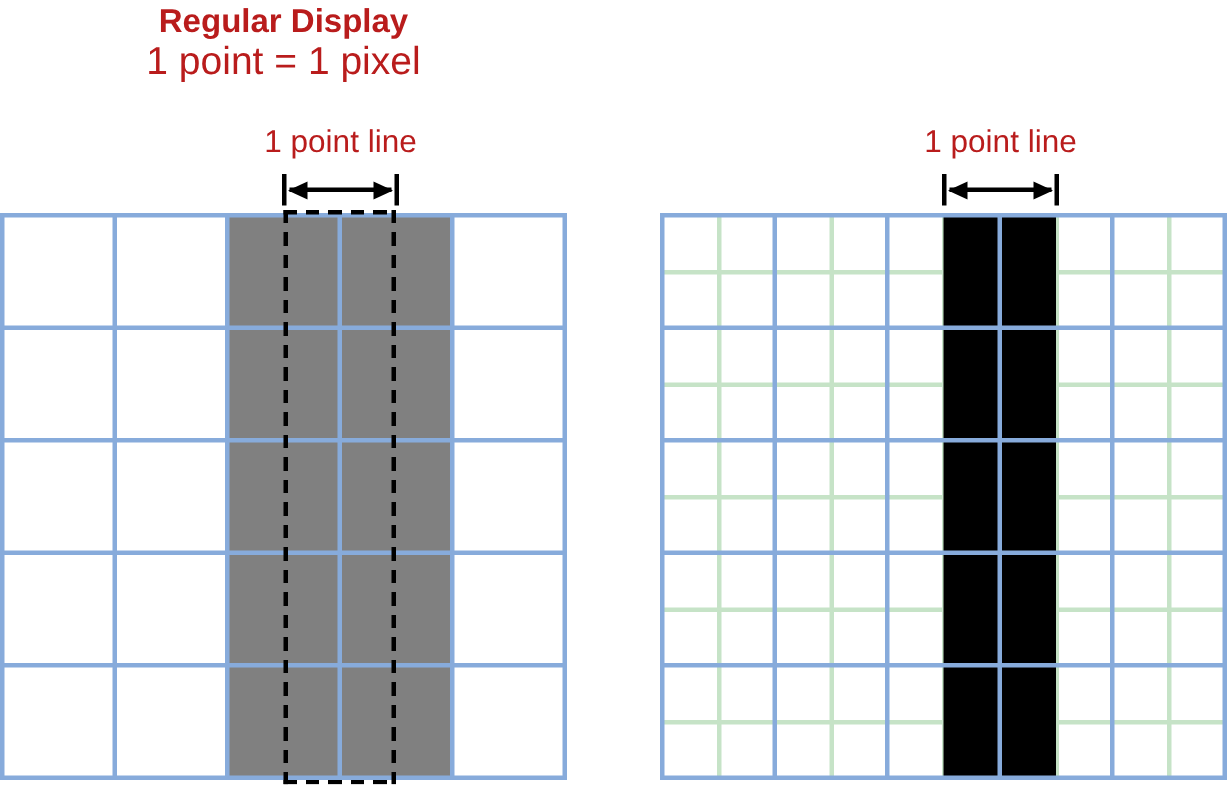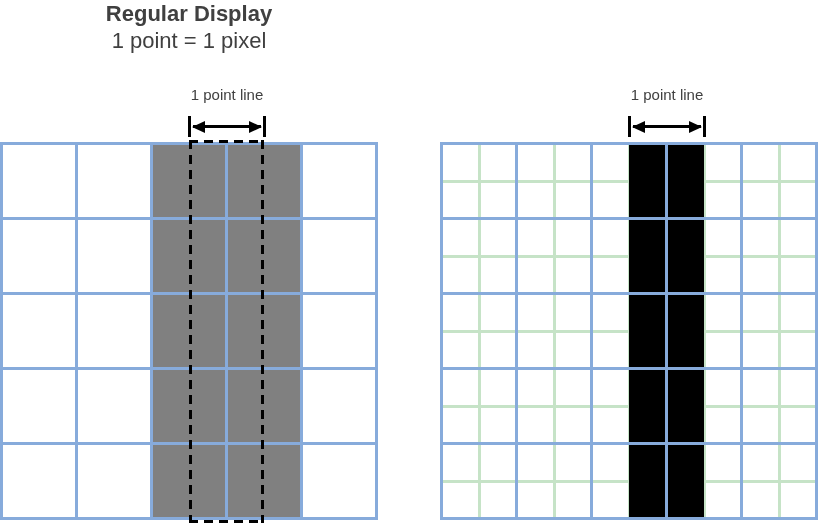"Regular Display" .page { color: #404040 -> #b91c1c }
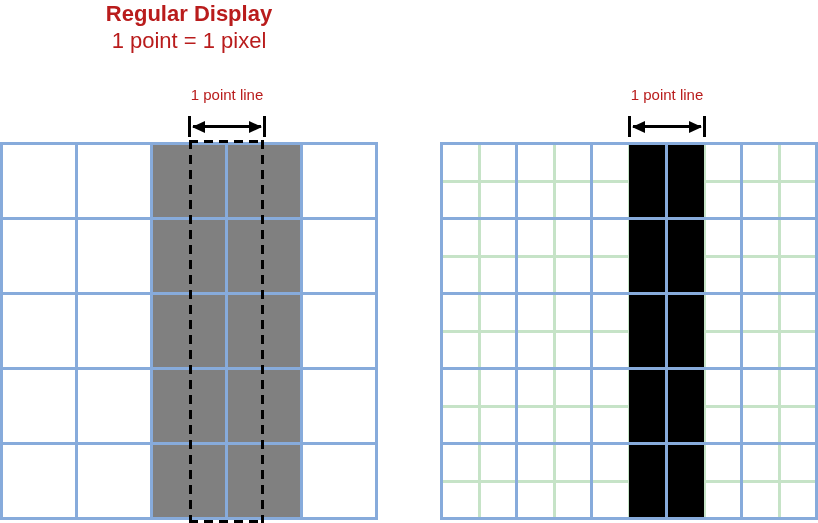"1 point = 1 pixel" .subtitle { font-size: 22px -> 26px }
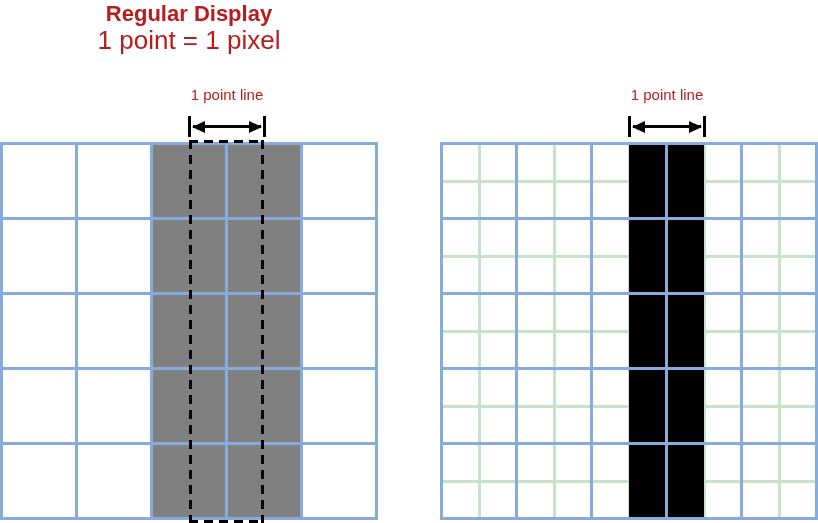"1 point line" .annot { font-size: 15px -> 21px }
